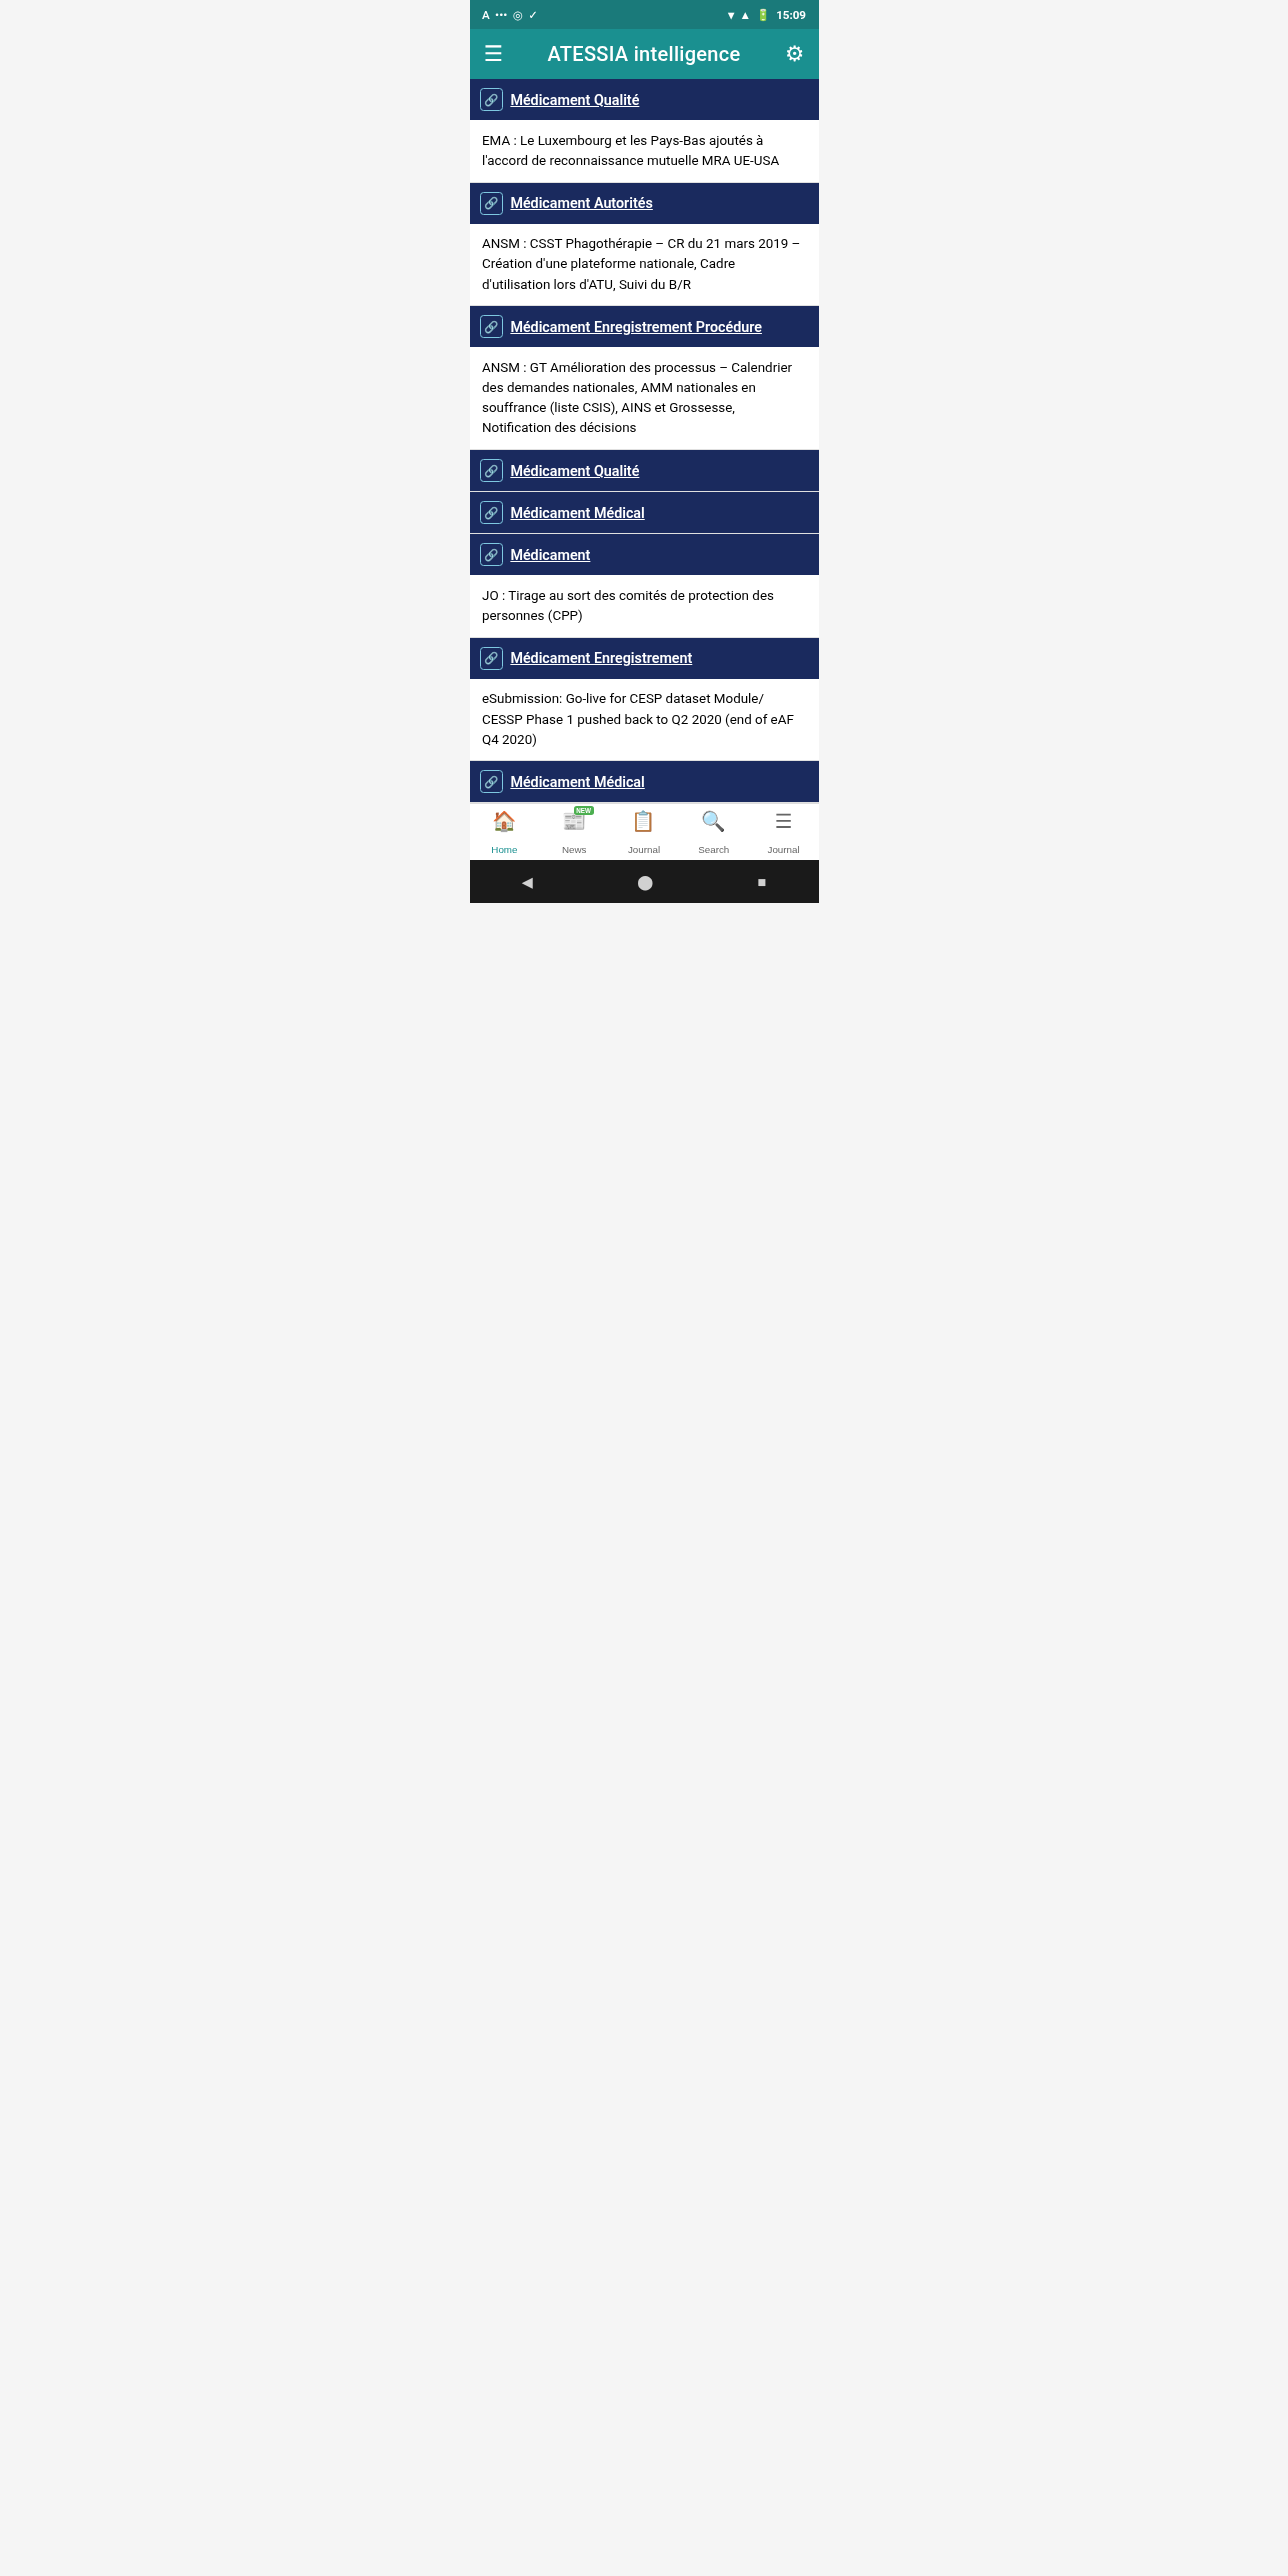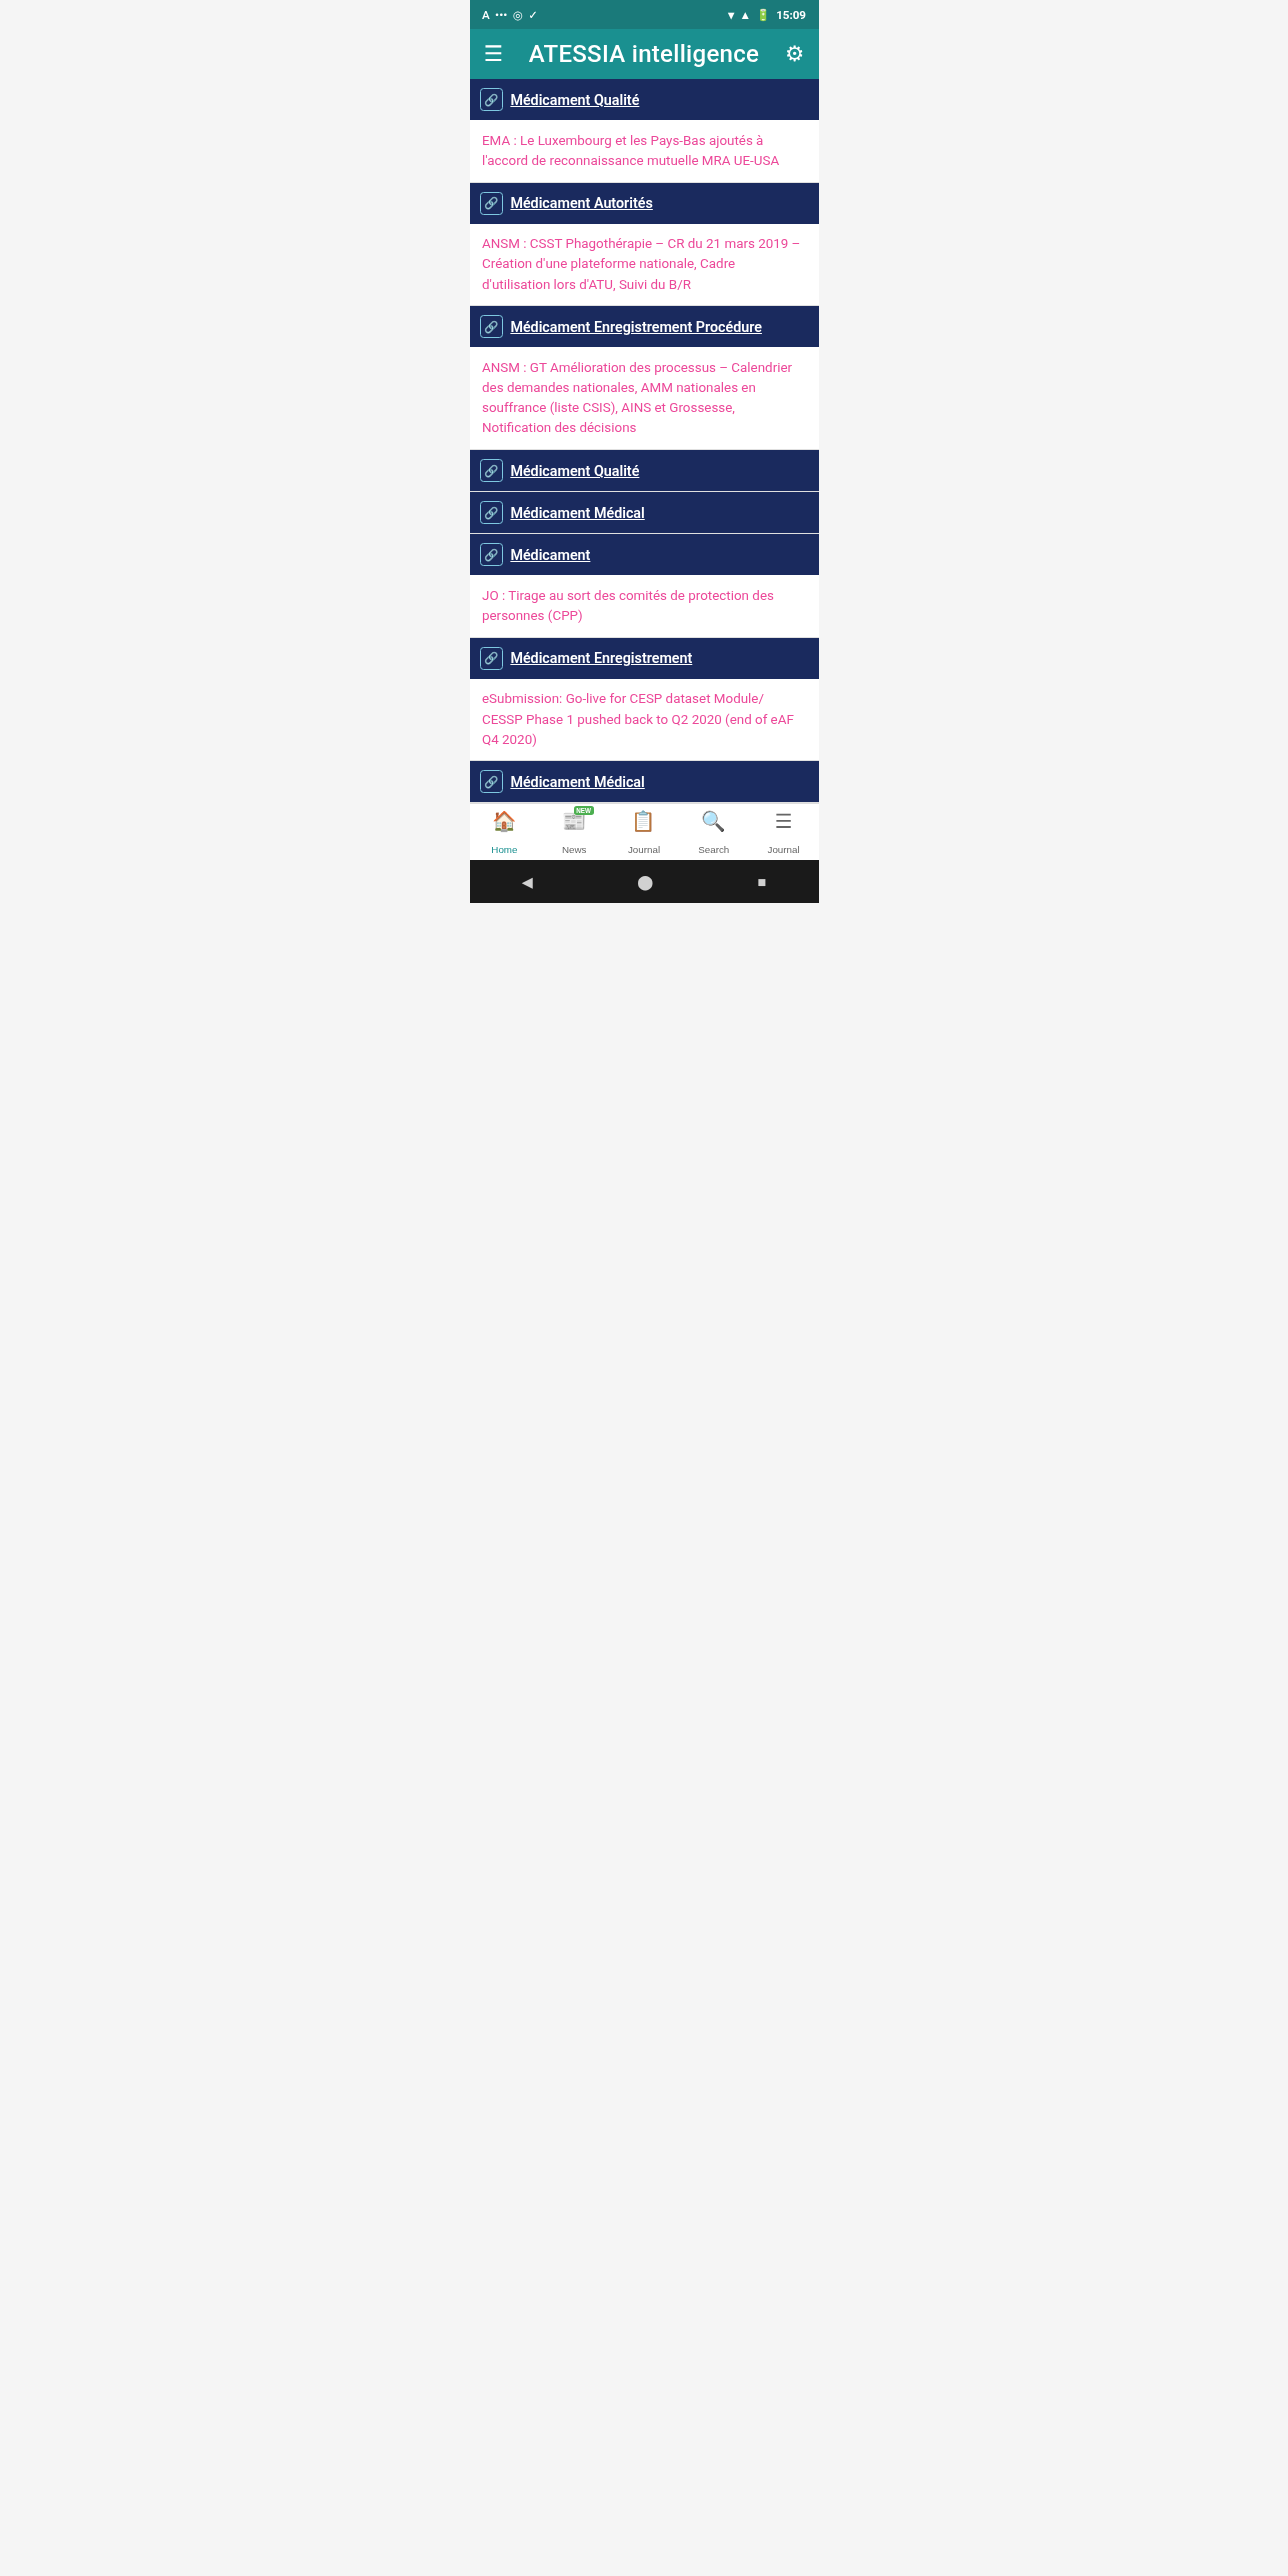"ATESSIA intelligence" .app-bar-title { font-size: 24px -> 20px }
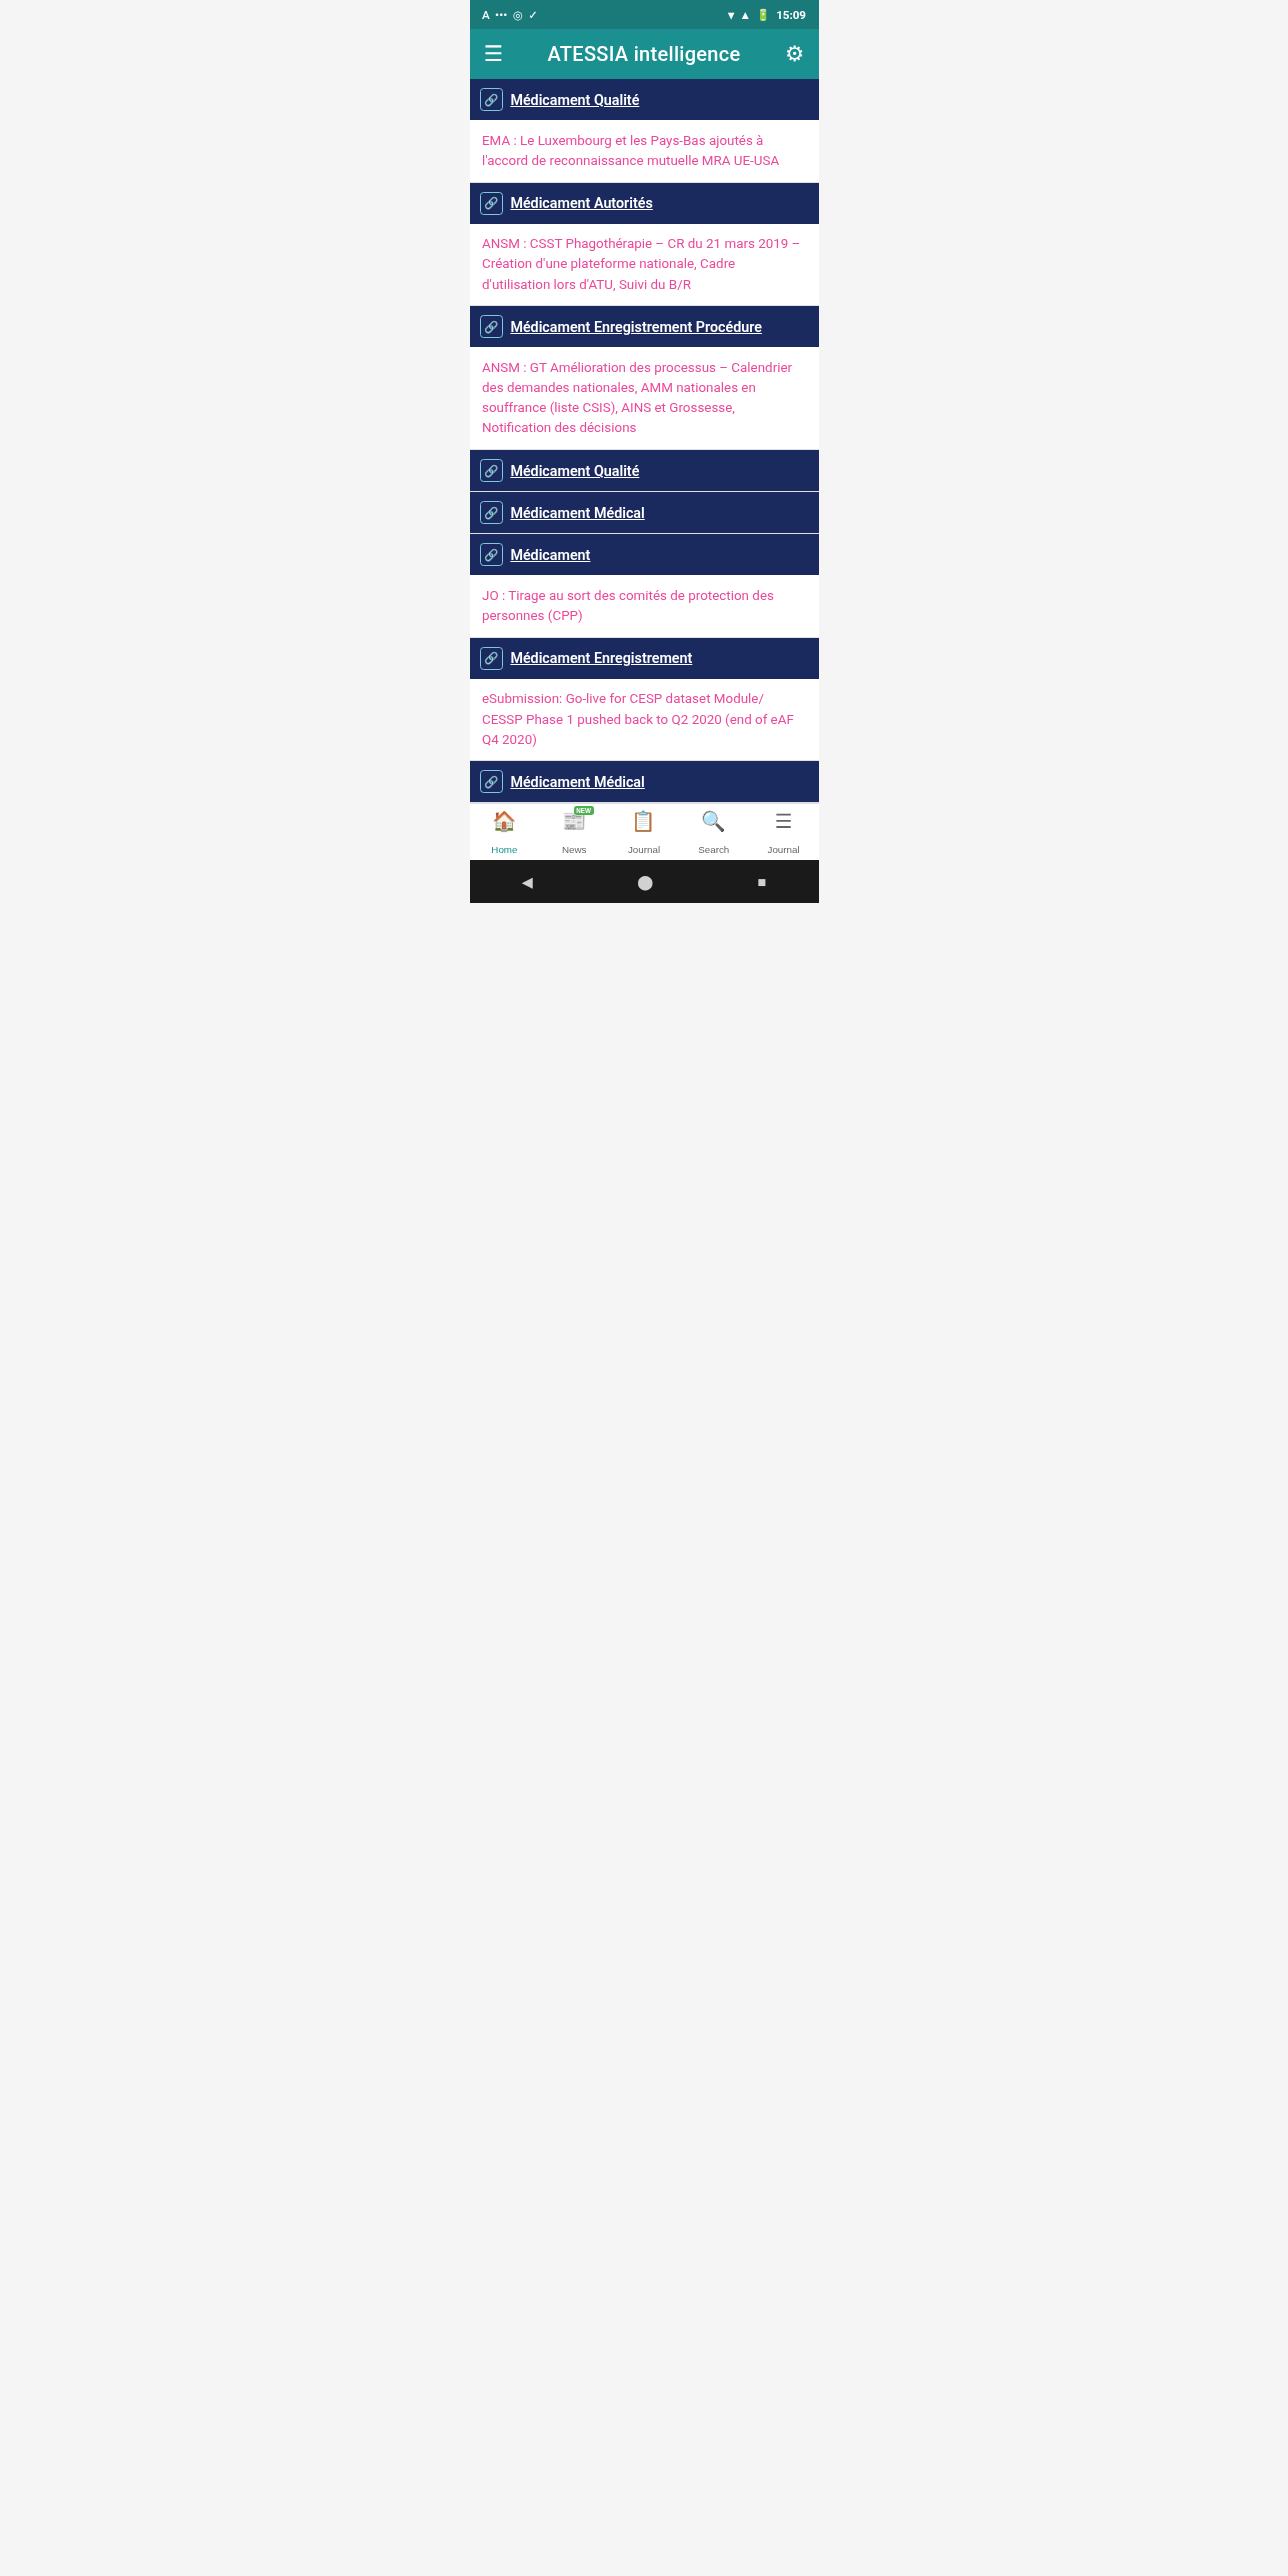"EMA : Le Luxembourg et" .item-description { color: #ec4899 -> #000000 }
